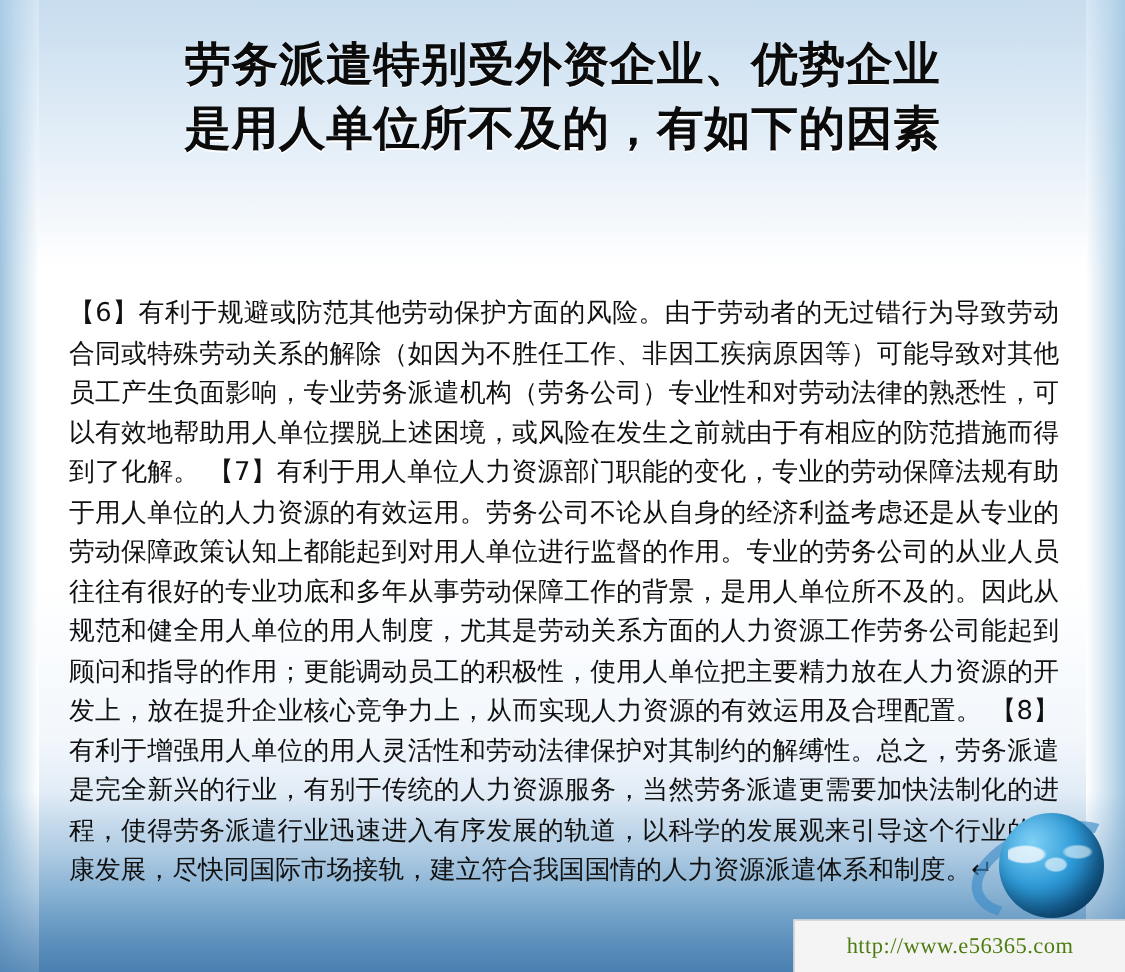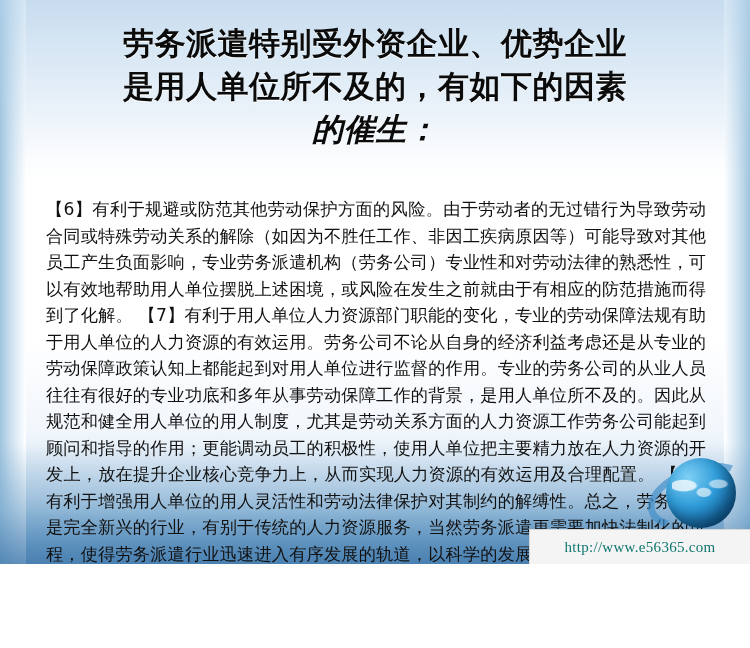"劳务派遣特别受外资企业、优势企业" .slide { height: 564px -> 648px }
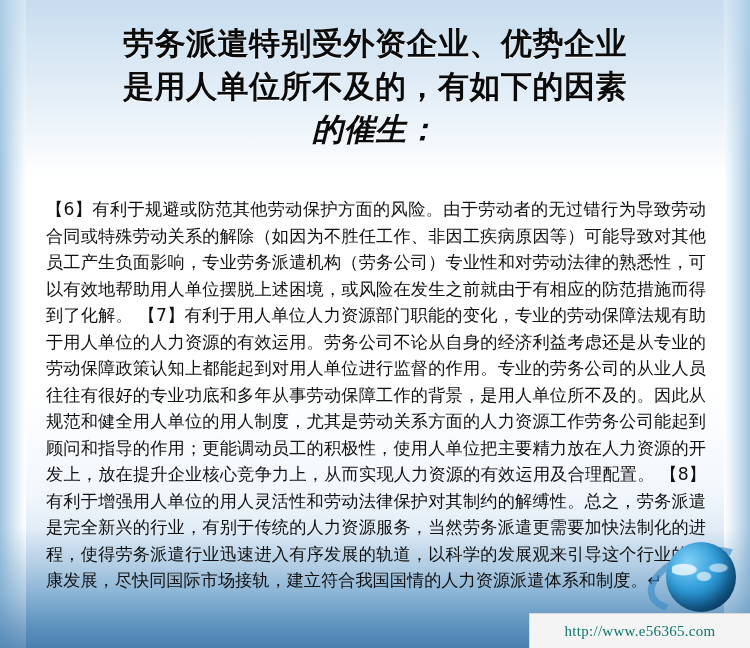"的催生：" span.ln { html: <span>的催生：</span> -> none }
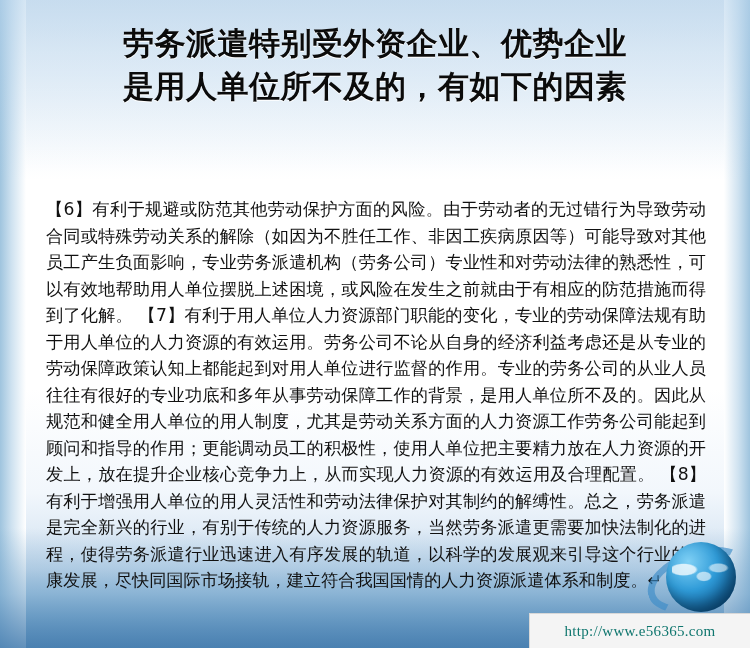"http://www.e56365.com" .watermark-bar .url { color: #0f766e -> #4d7c0f }
